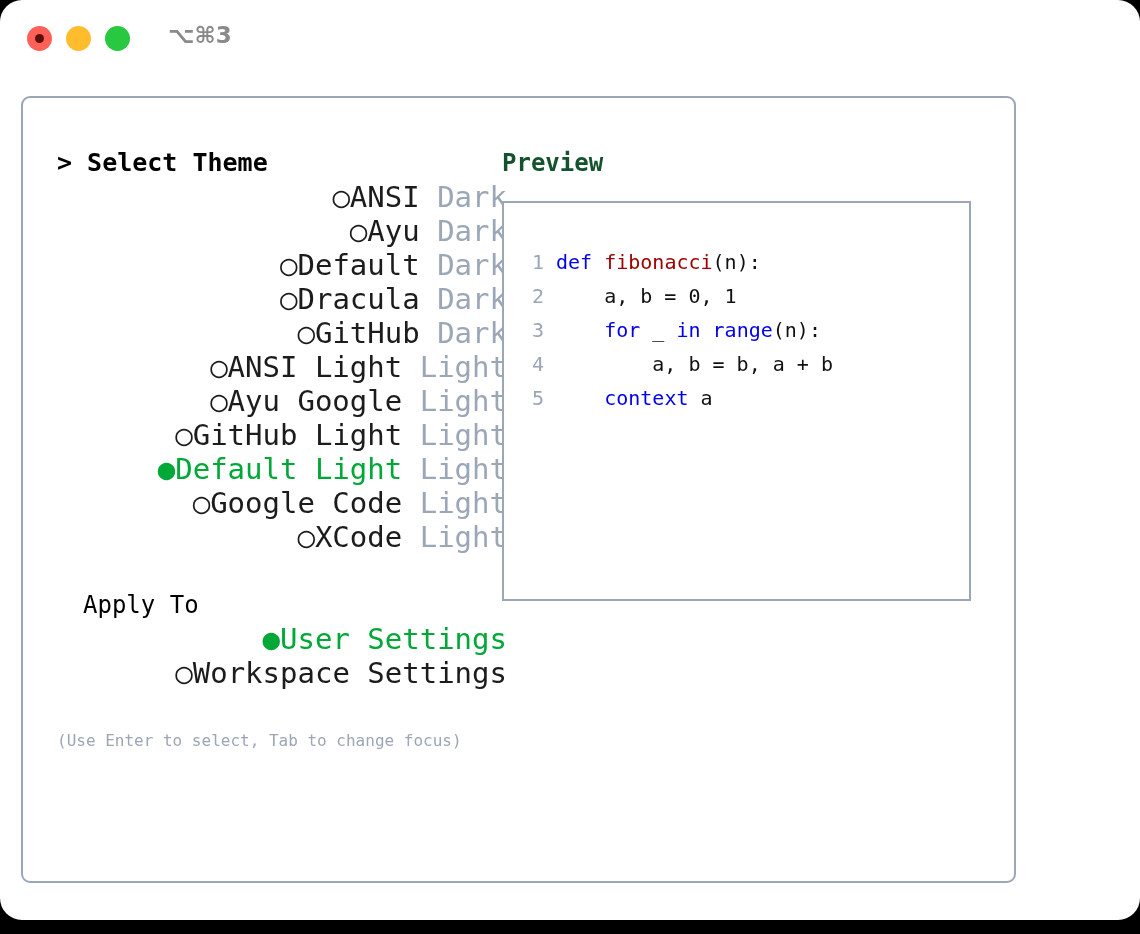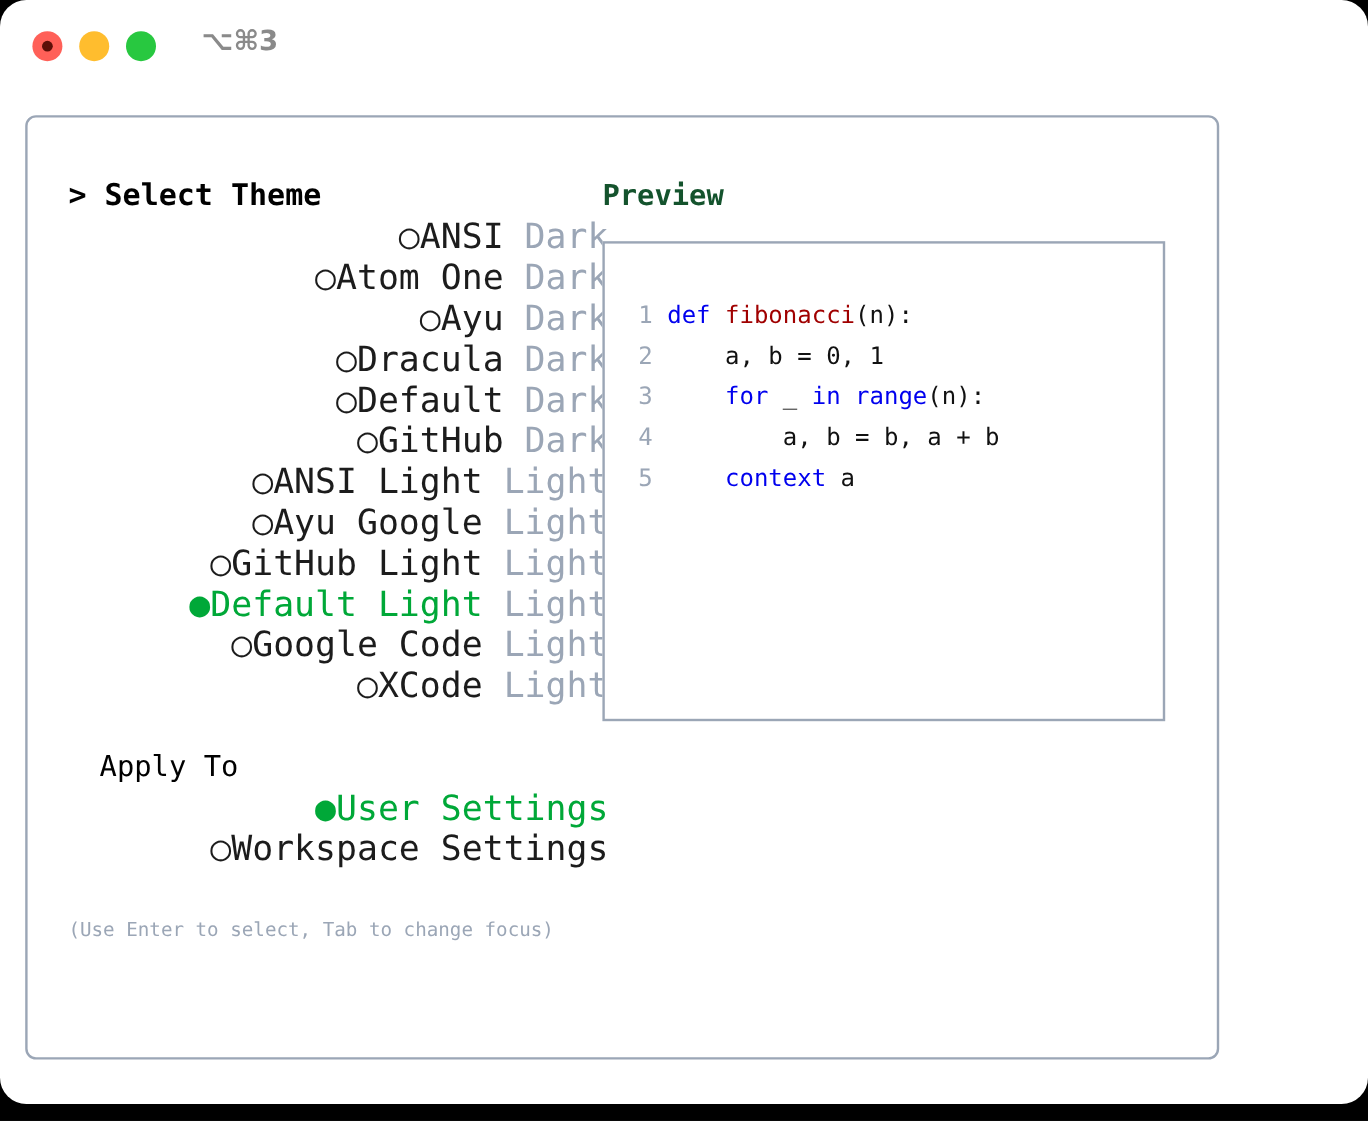"○Atom One Dark" div.opt-row { html: <div><span>○</span><span>Atom One</span> <span>Dark</span></div> -> none }
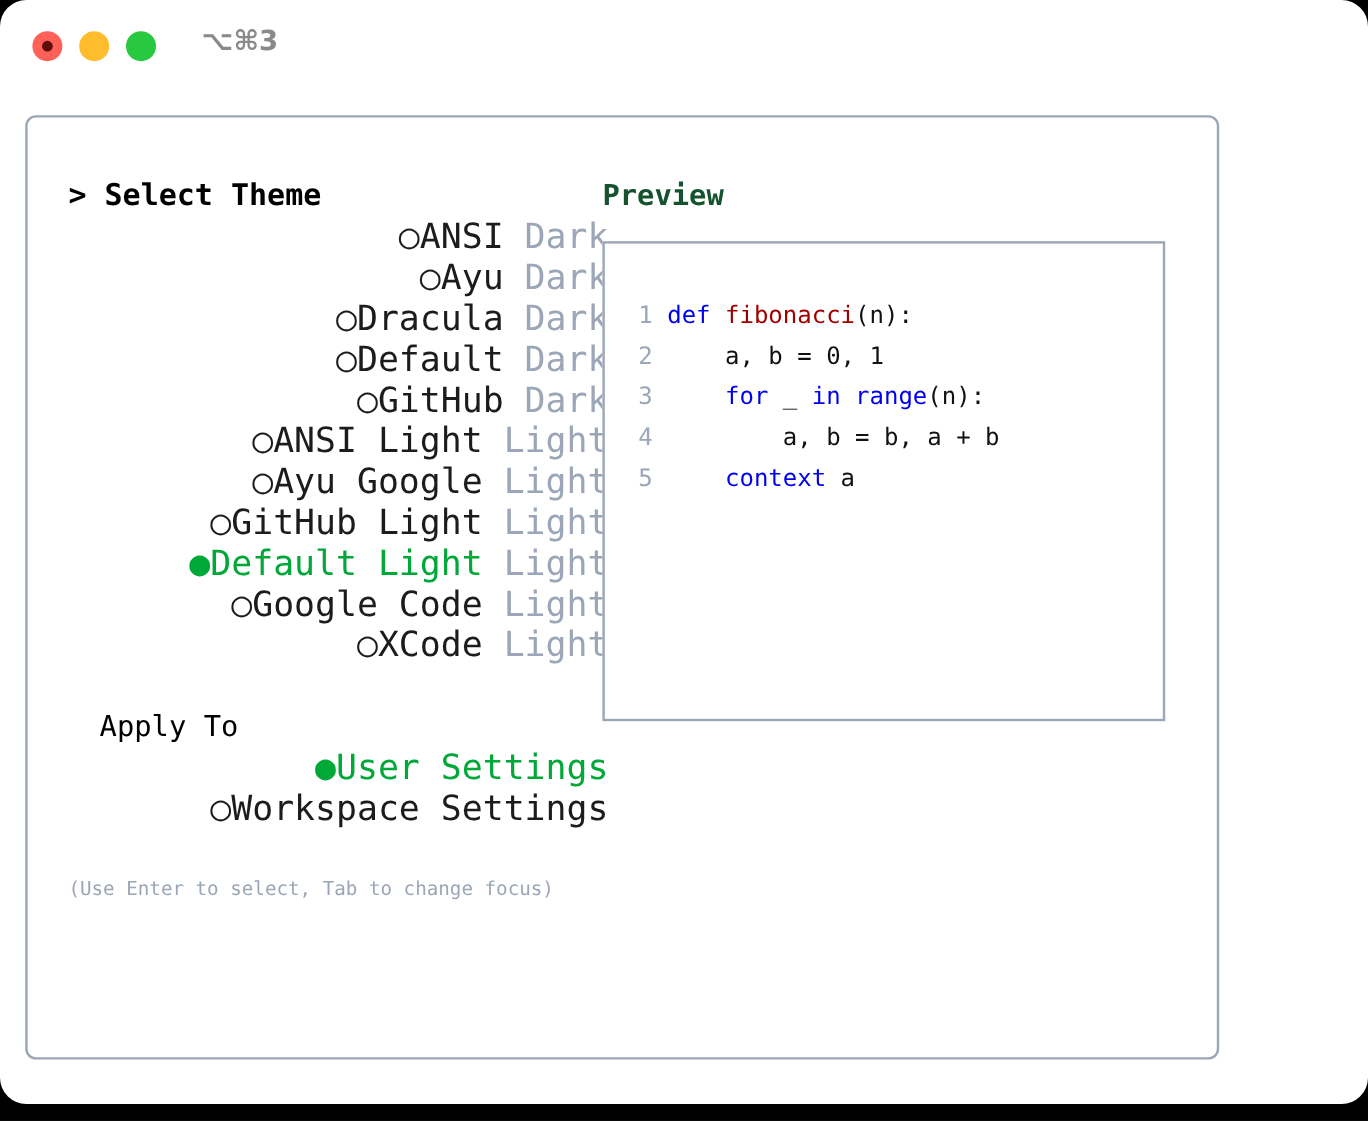"○Dracula Dark" div.opt-row { order: before "○ Default Dark" -> after "○ Default Dark" }
